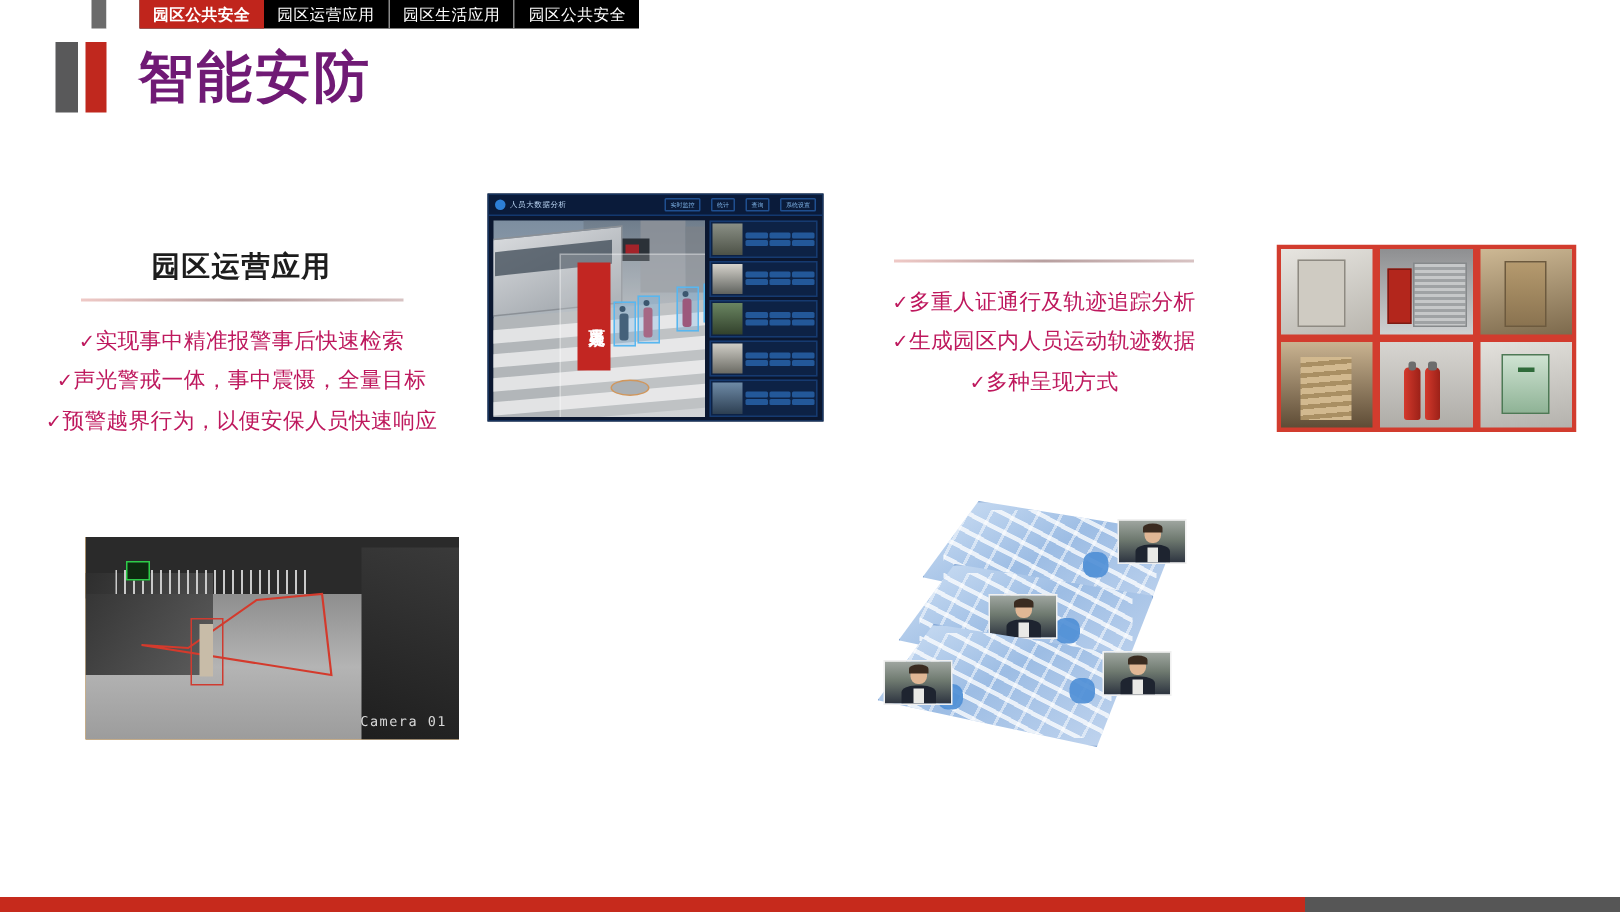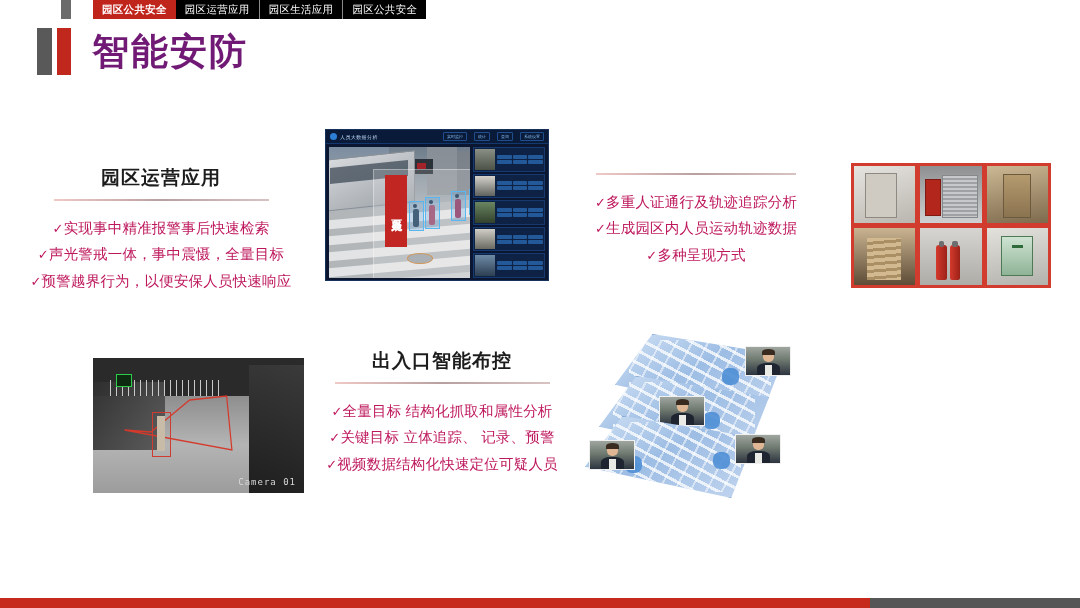"出入口智能布控" div.section { html: <div> <div>出入口智能布控</div> <div></div> <div> <div> <span>✓</span><span>全量目标 结构化抓取和属性分析</span> </div> <div> <span>✓</span><span>关键目标 立体追踪、 记录、预警</span> </div> <div> <span>✓</span><span>视频数据结构化快速定位可疑人员</span> </div> </div> </div> -> none }
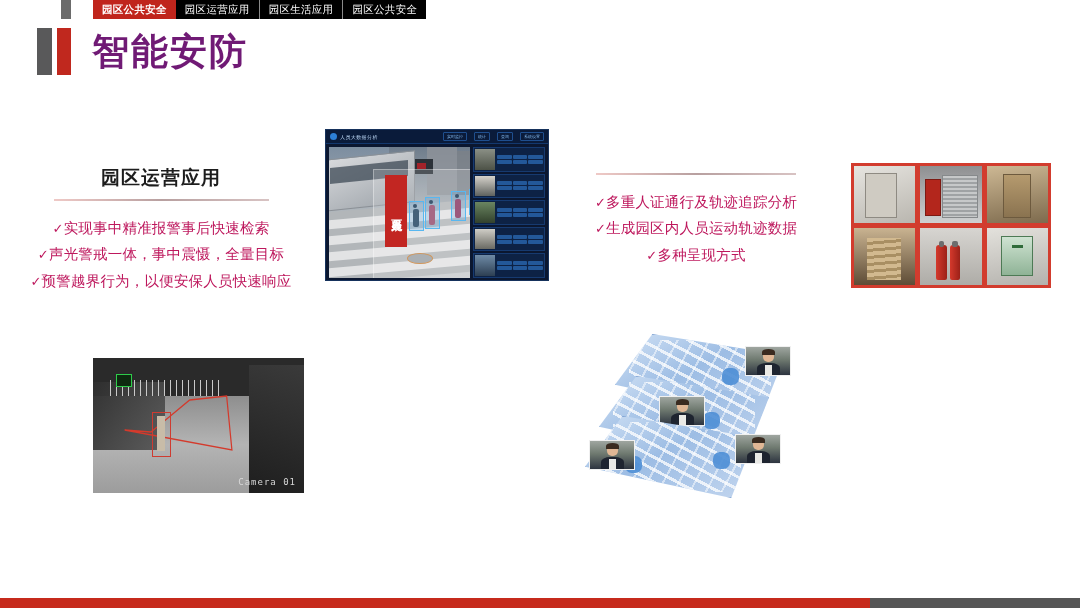"Camera 01" #fig-night { margin-left: 36px -> none; width: 211px -> 249px }
